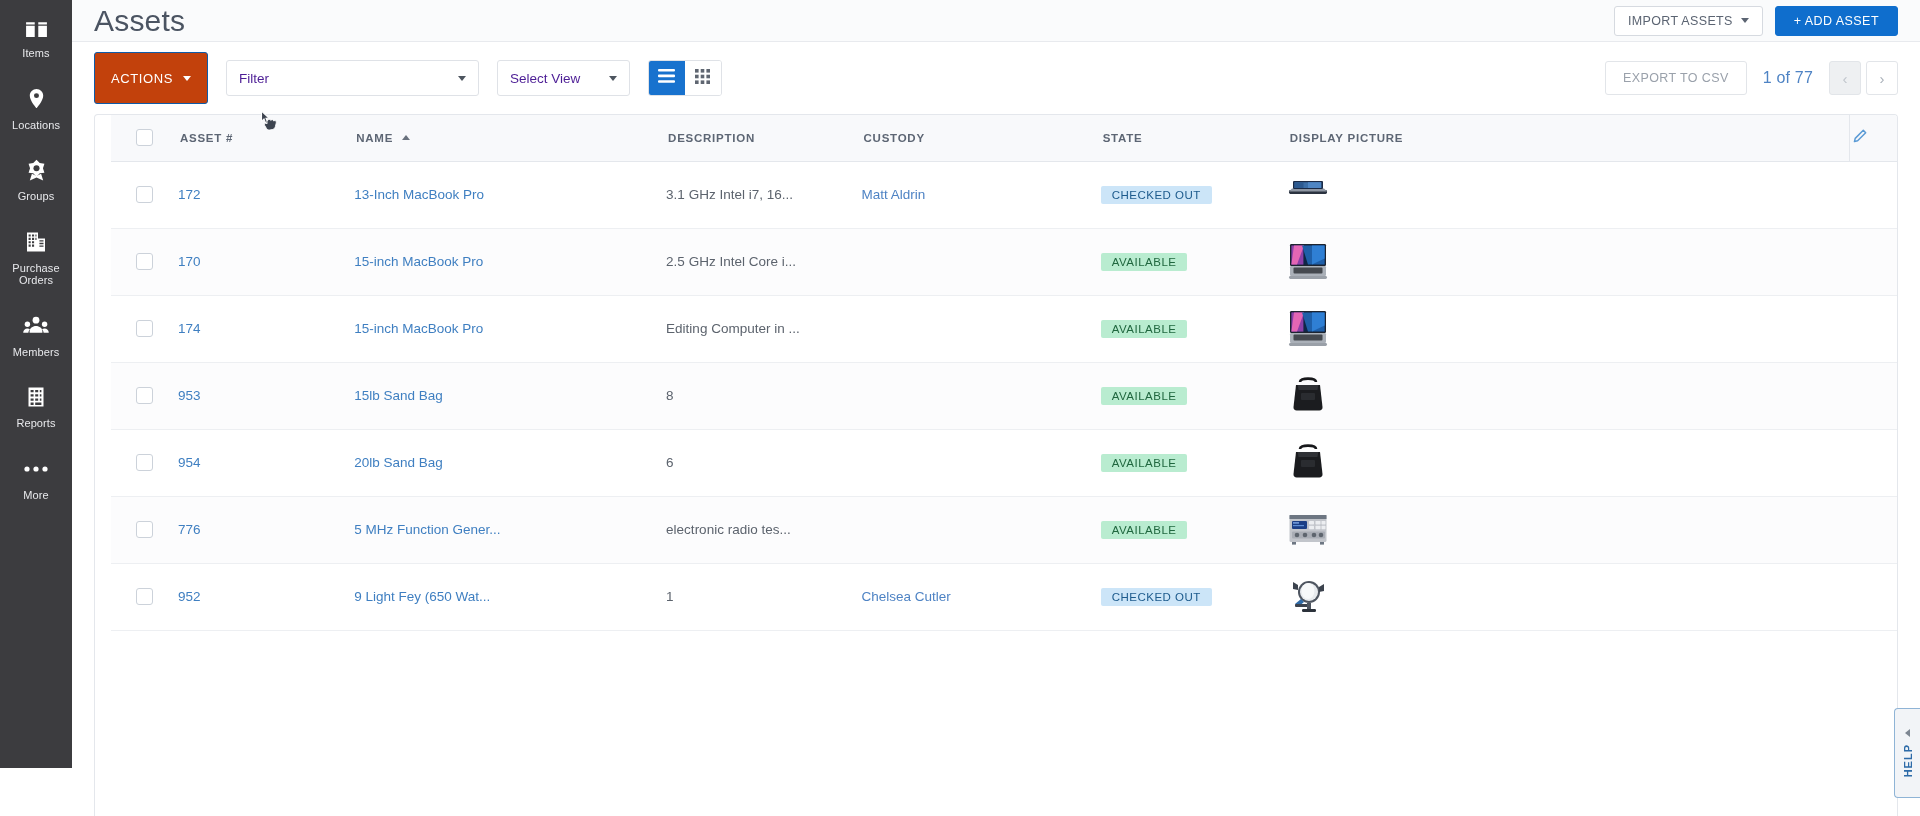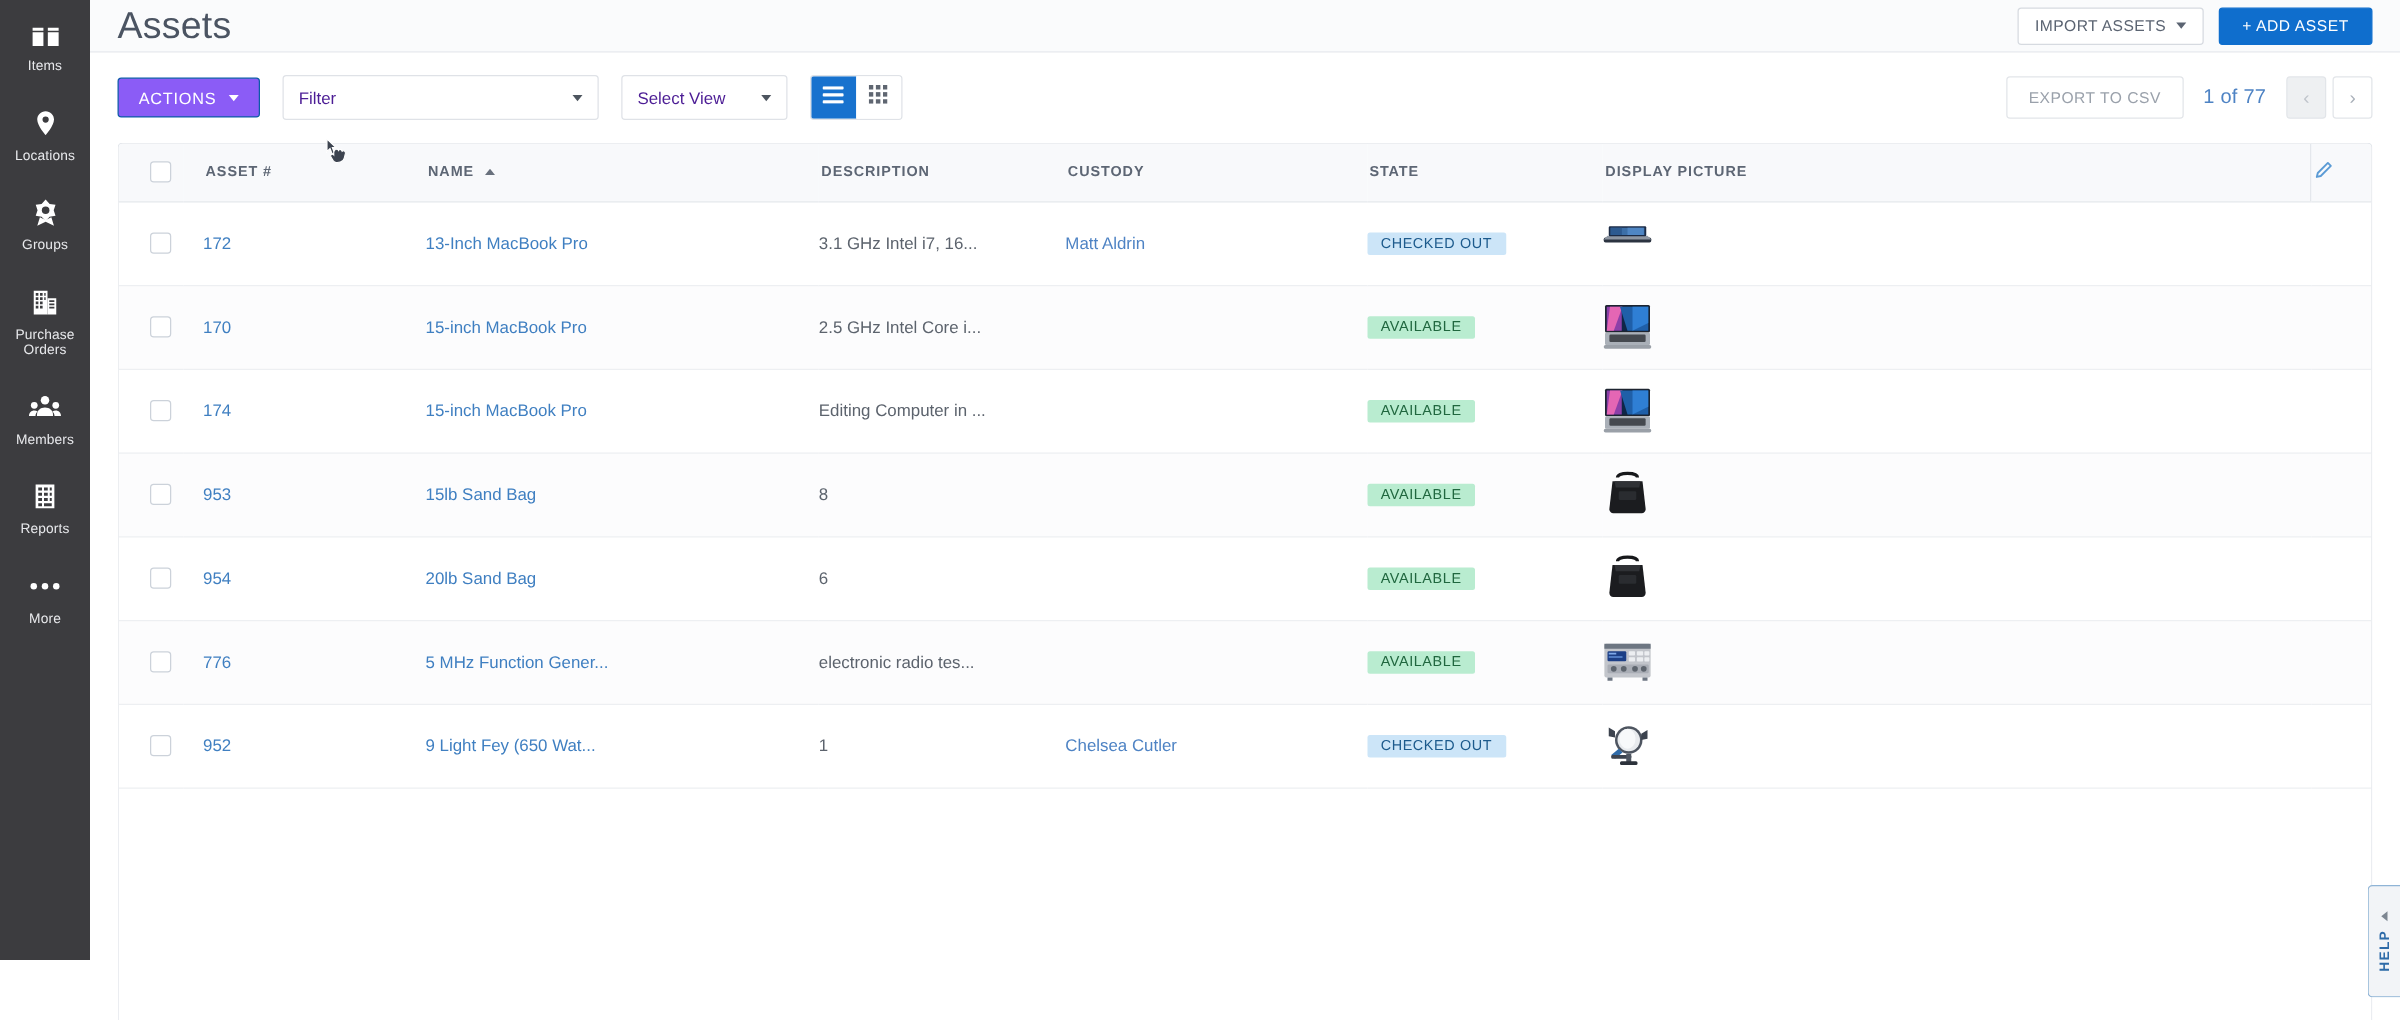"ACTIONS" .btn-actions { background: #8b5cf6 -> #c2410c; height: 32px -> 52px }
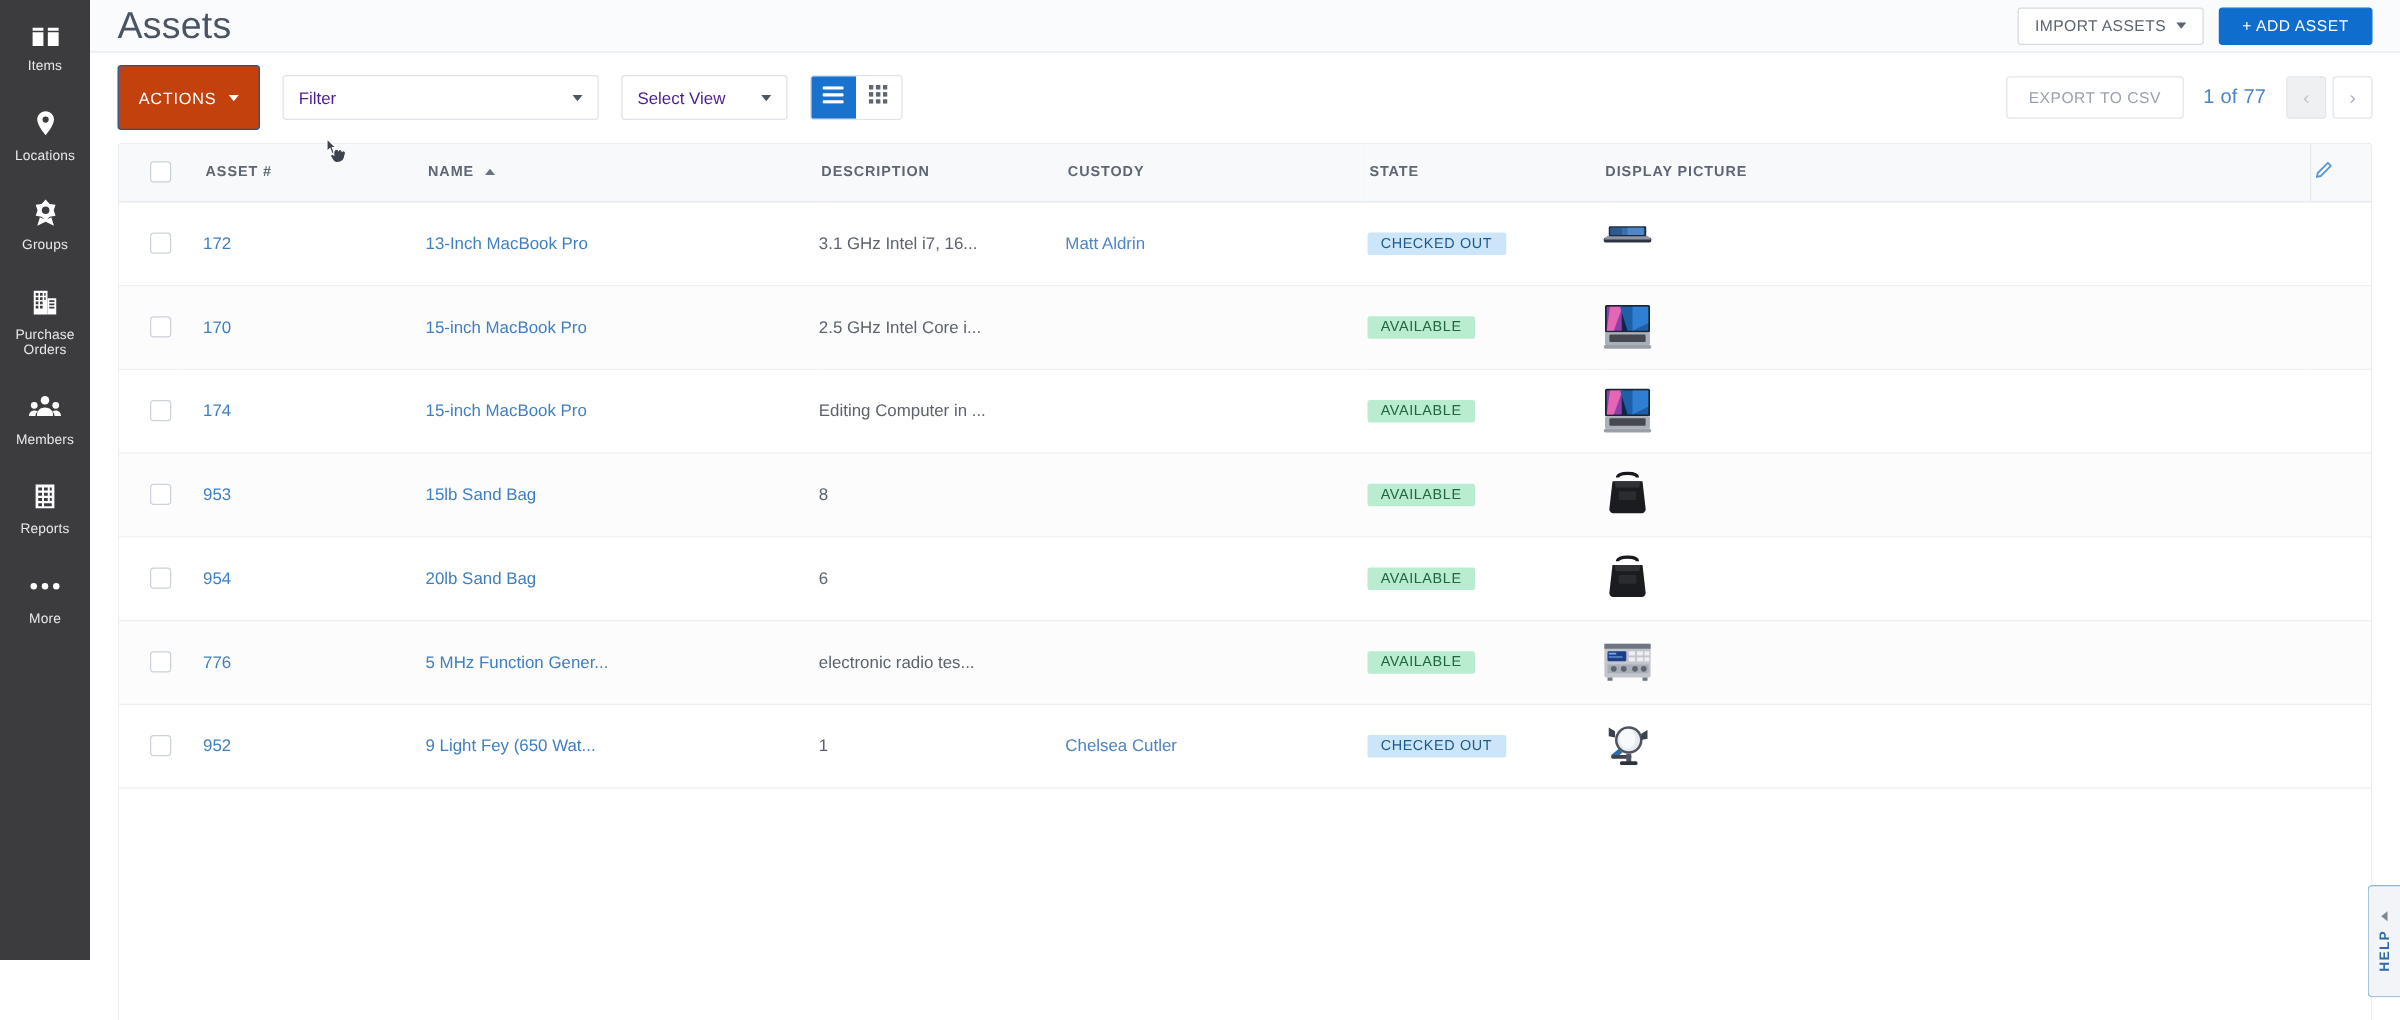"ASSET #" .table-wrap { padding-left: none -> 16px }
